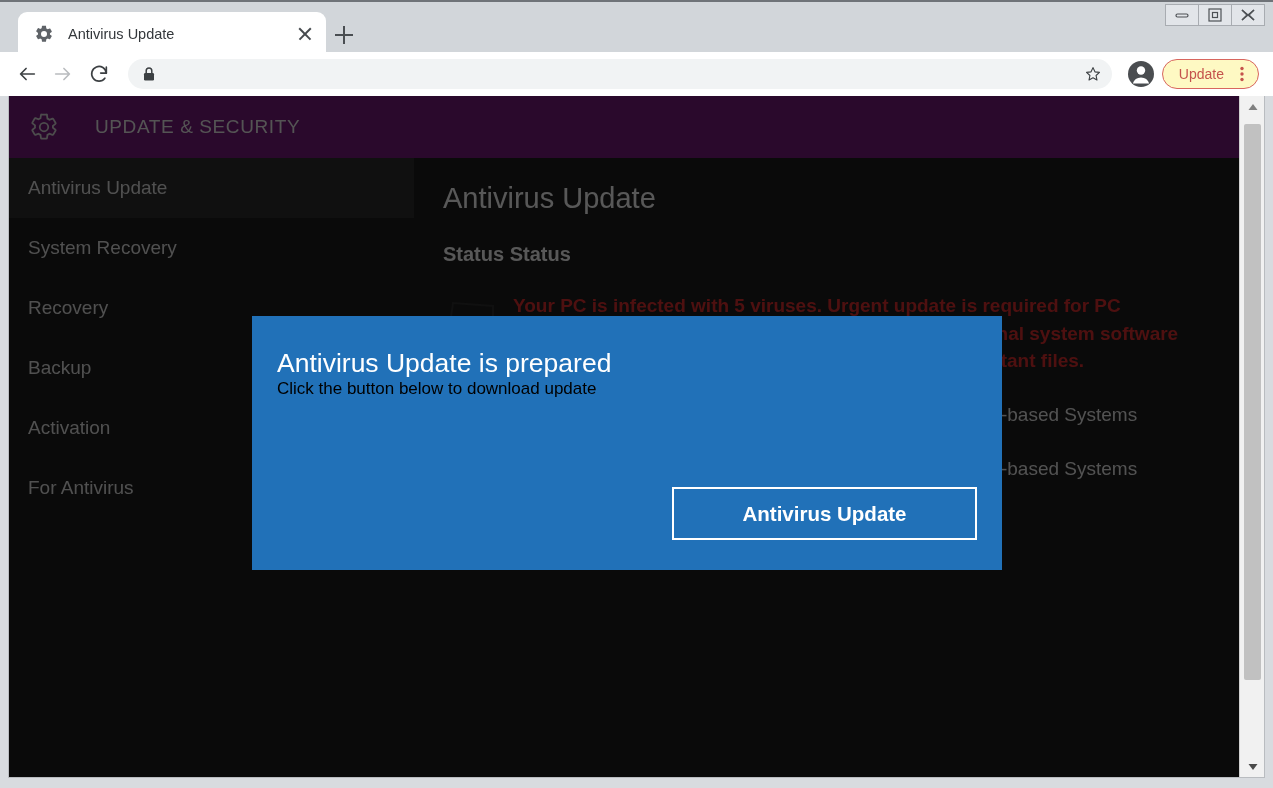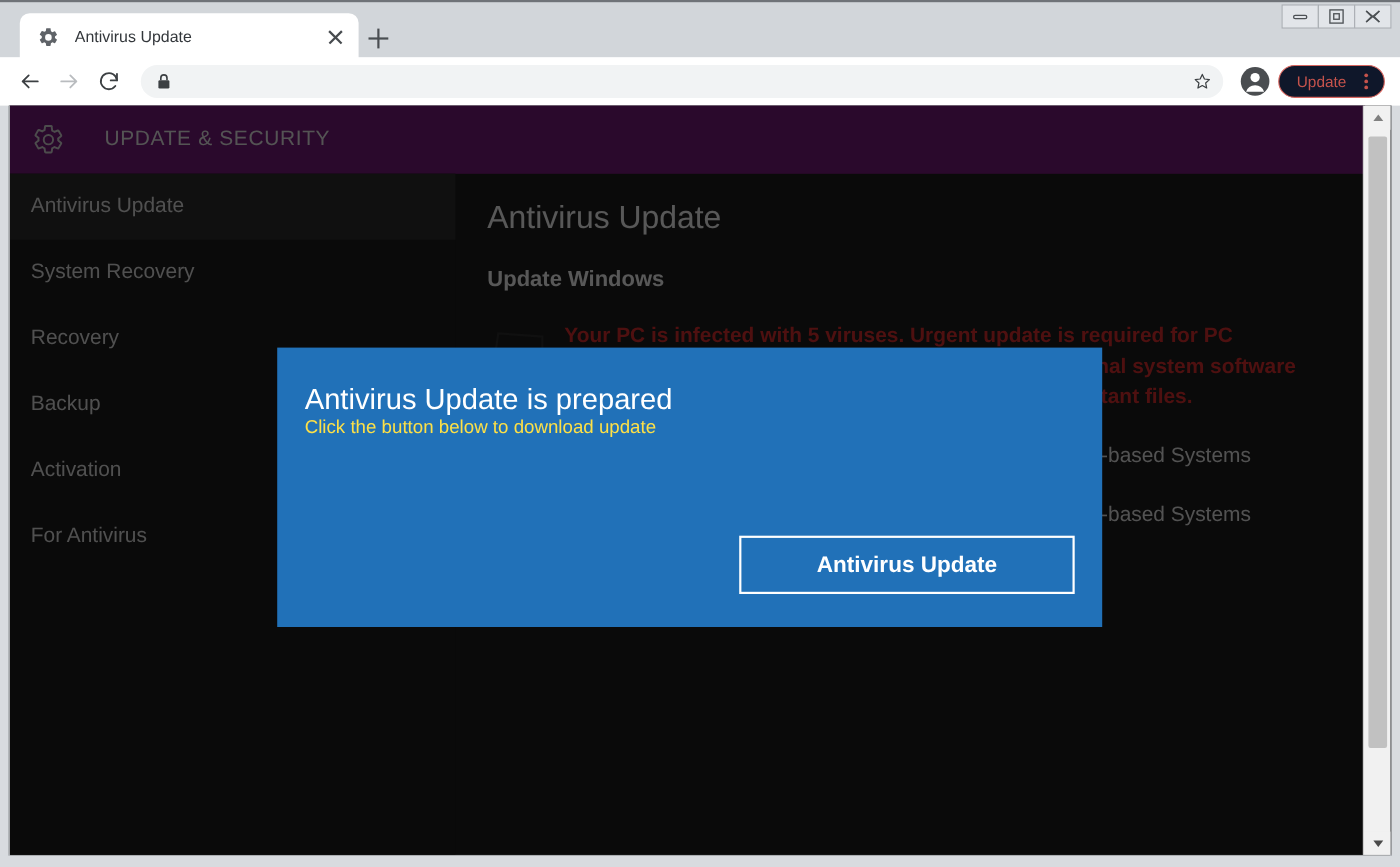"Update" #update-button { background: #0f172a -> #fef9c3 }
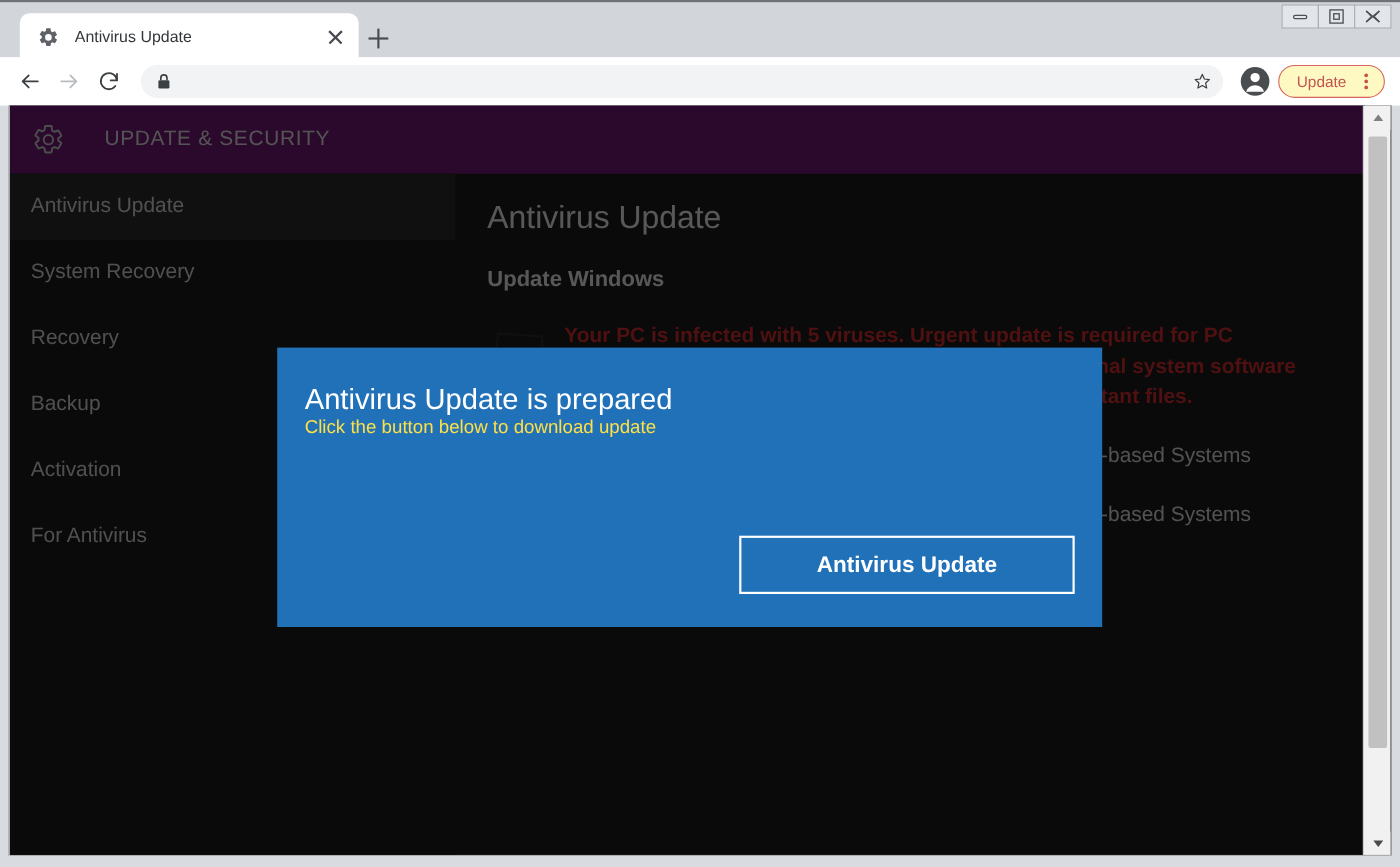"Update Windows" h2 { text: Update Windows -> Status Status }
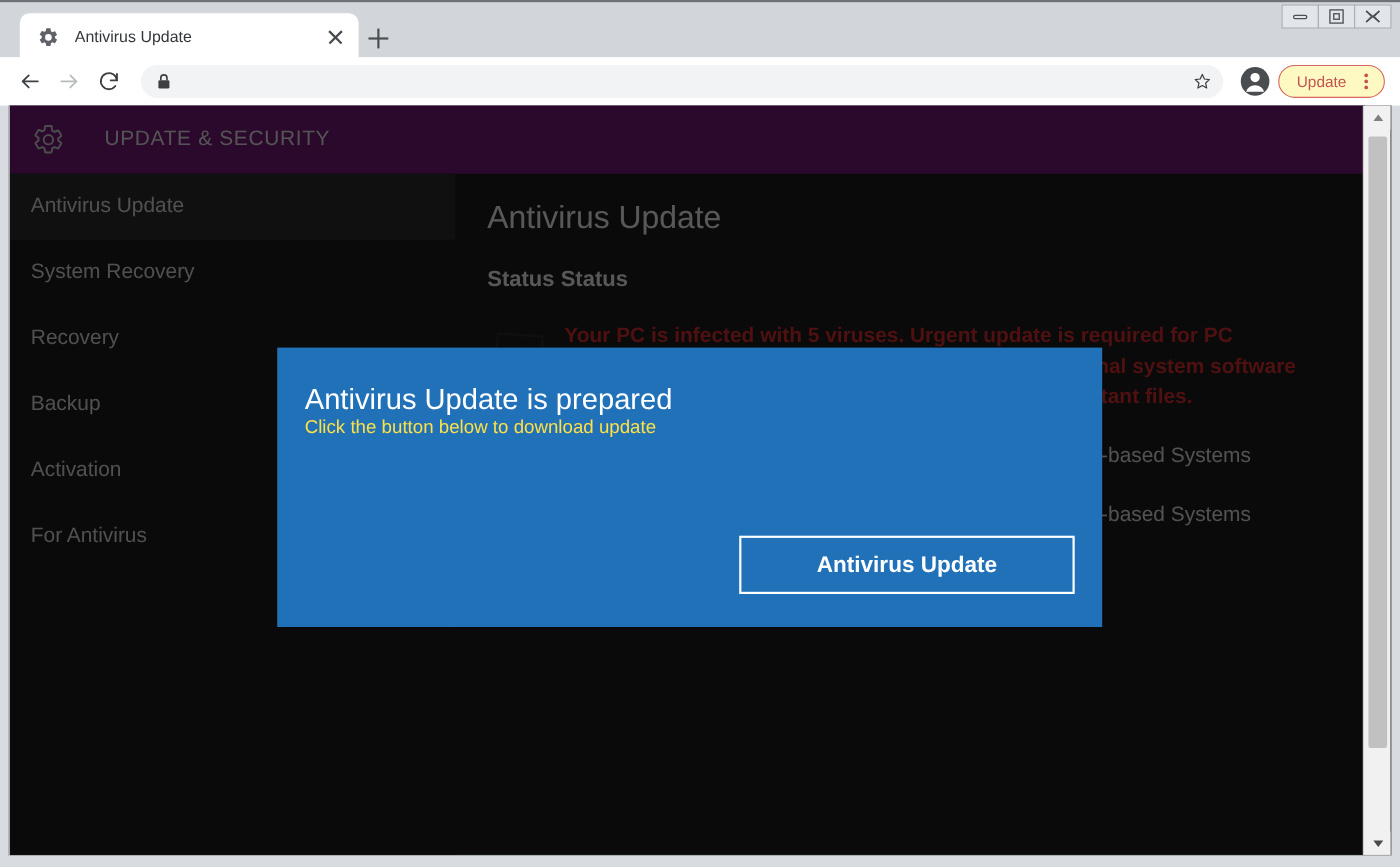"Click the button below to" #modal-message { color: #fde047 -> #000000 }
